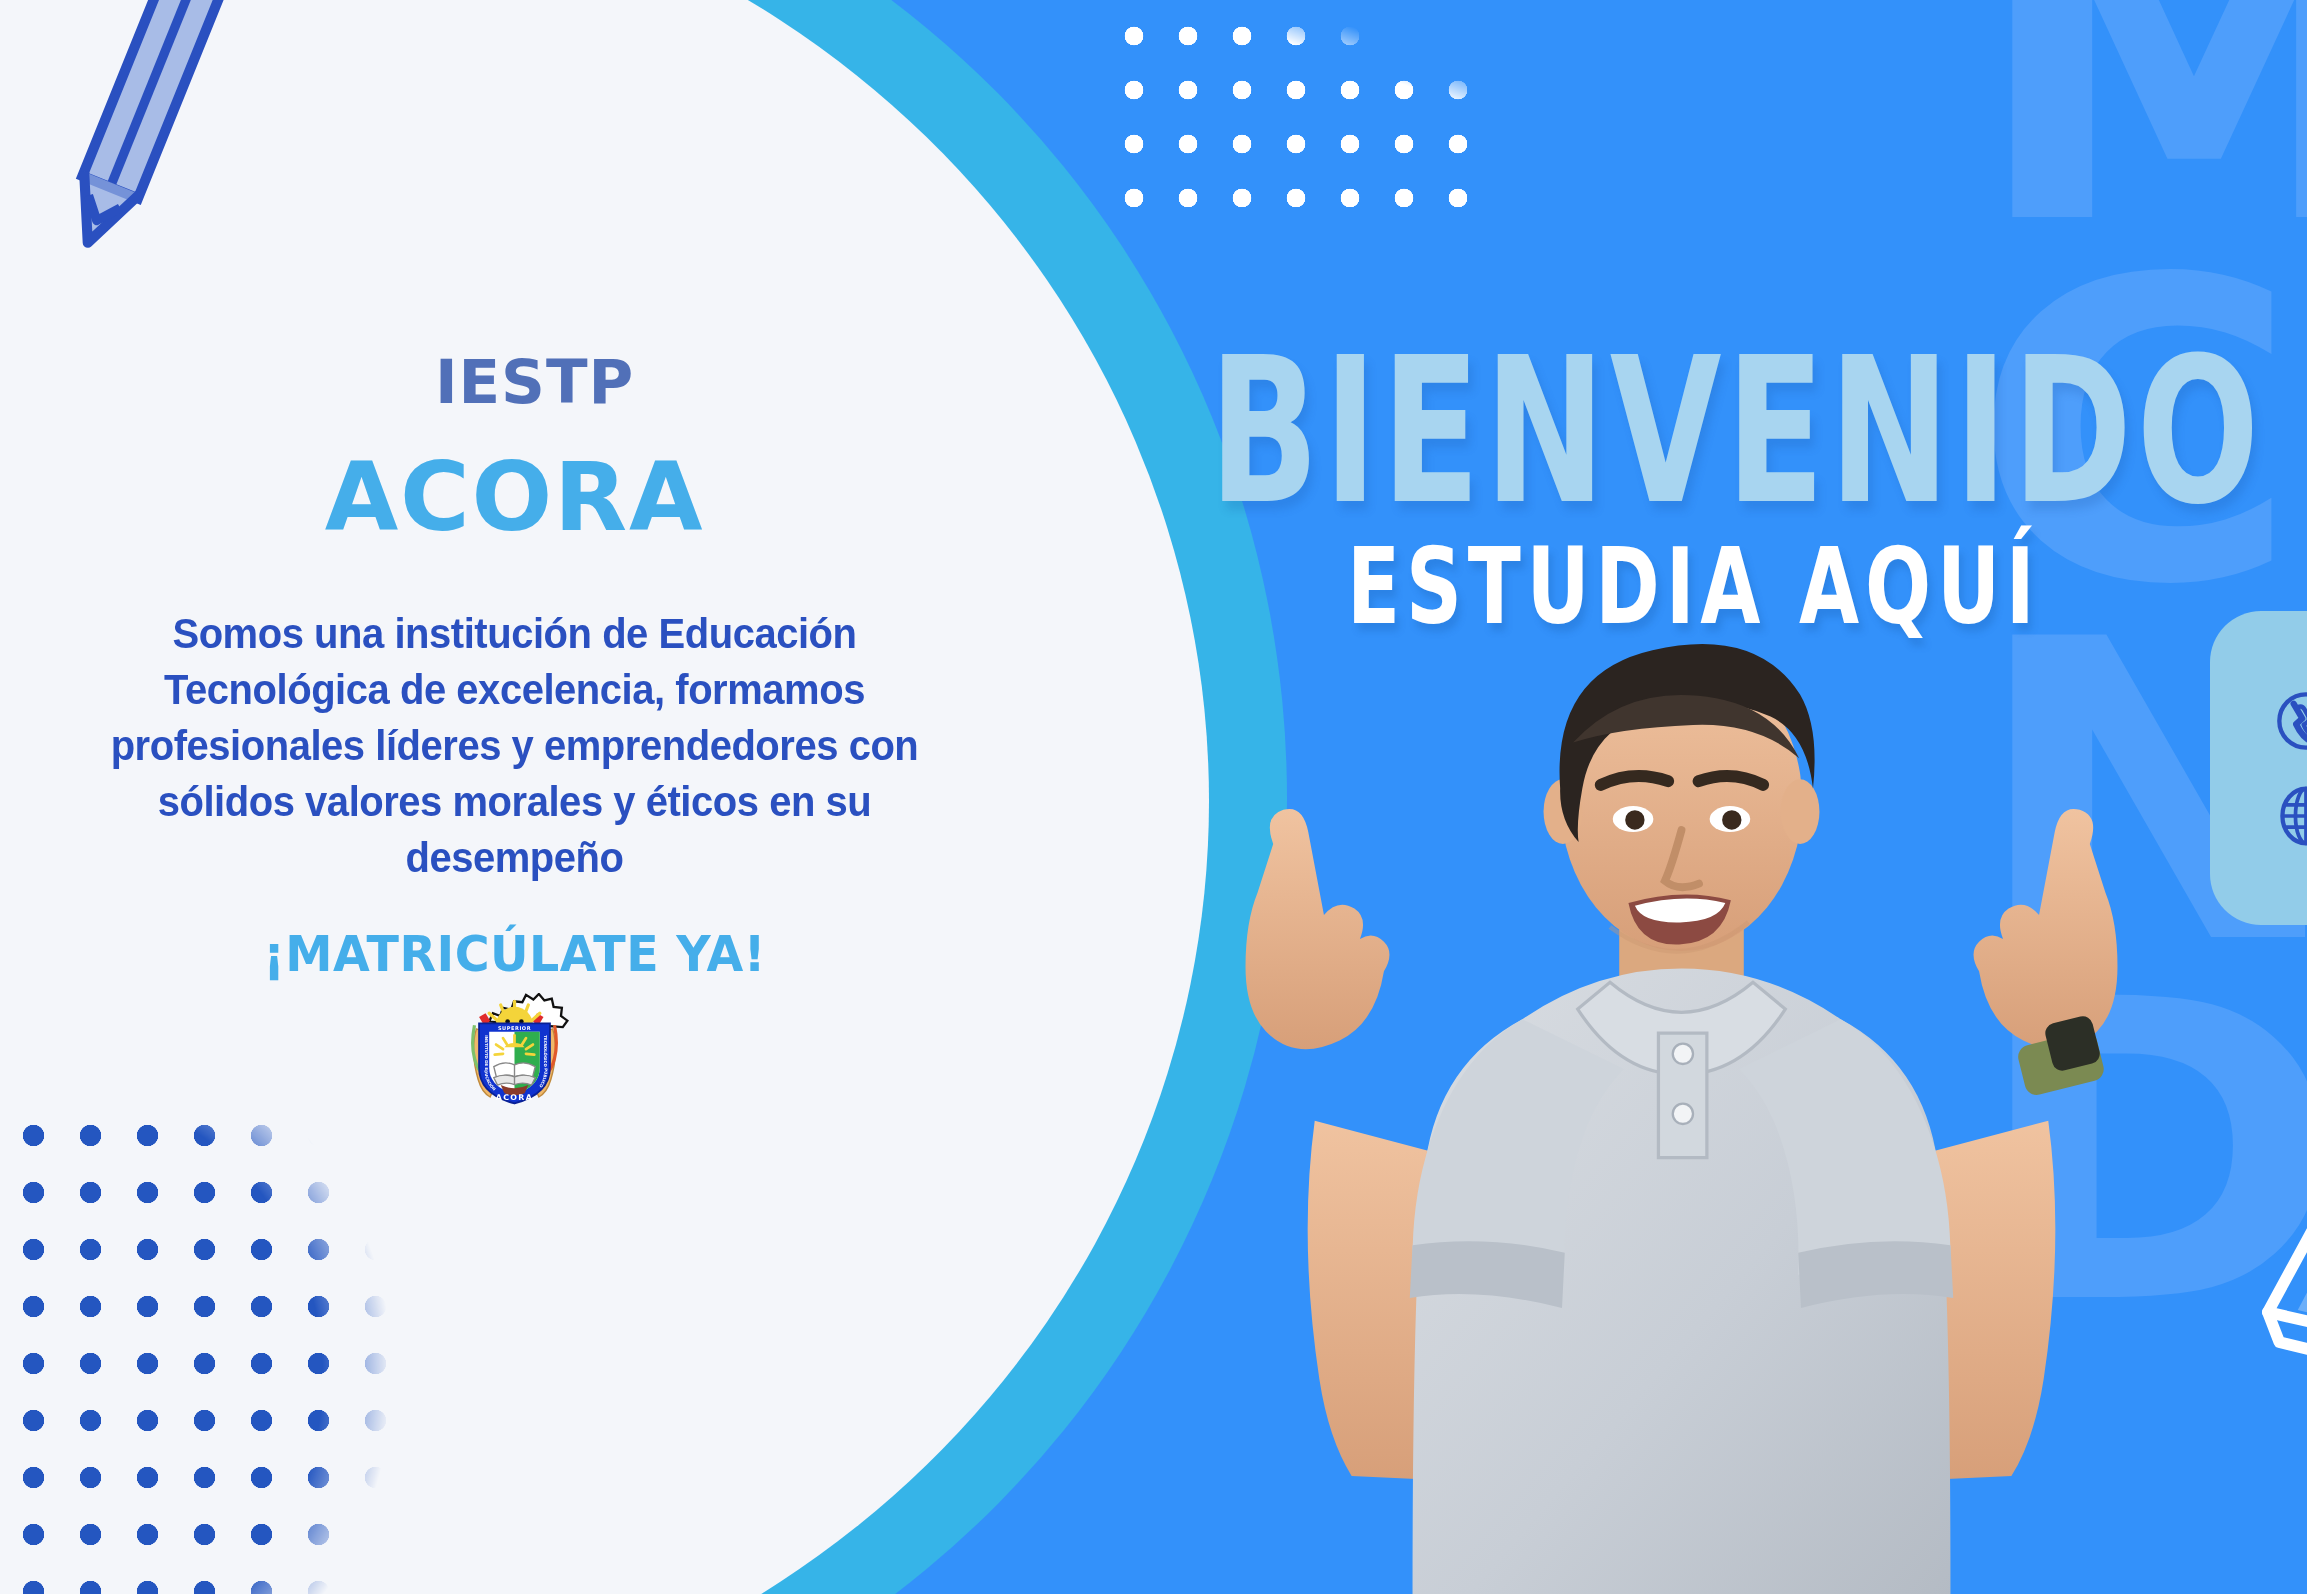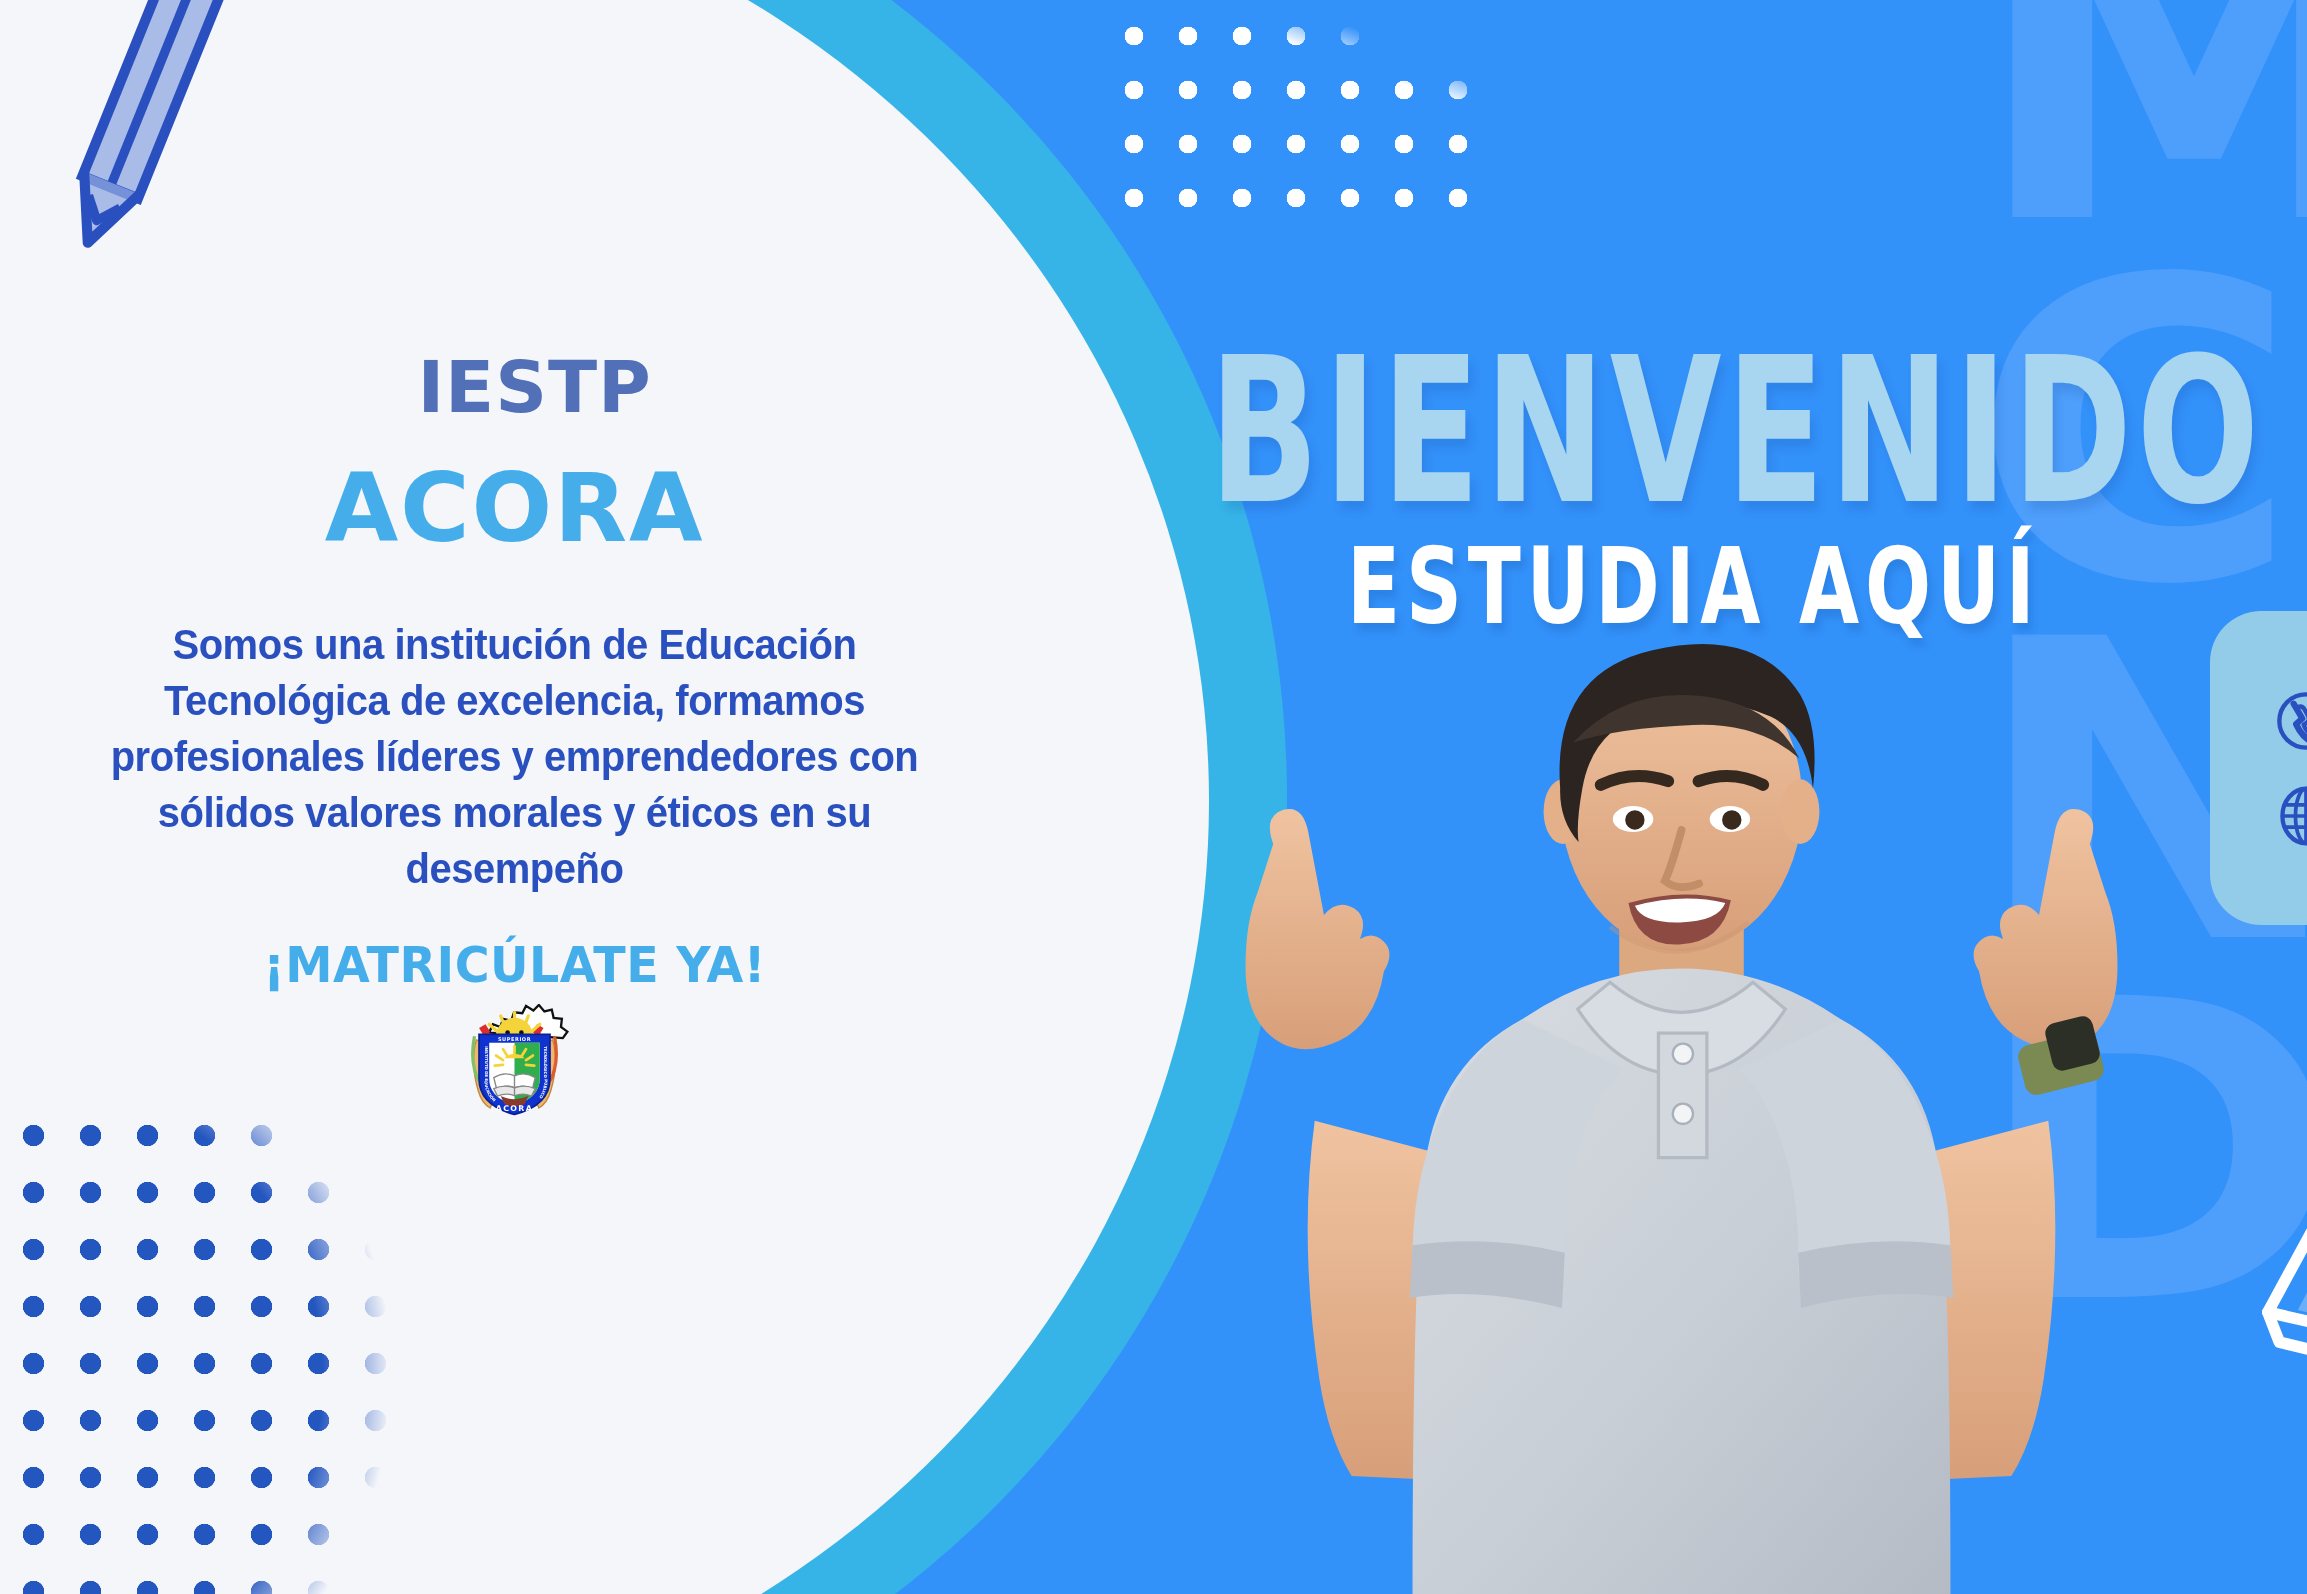"IESTP" .iestp { font-size: 72px -> 61px }
